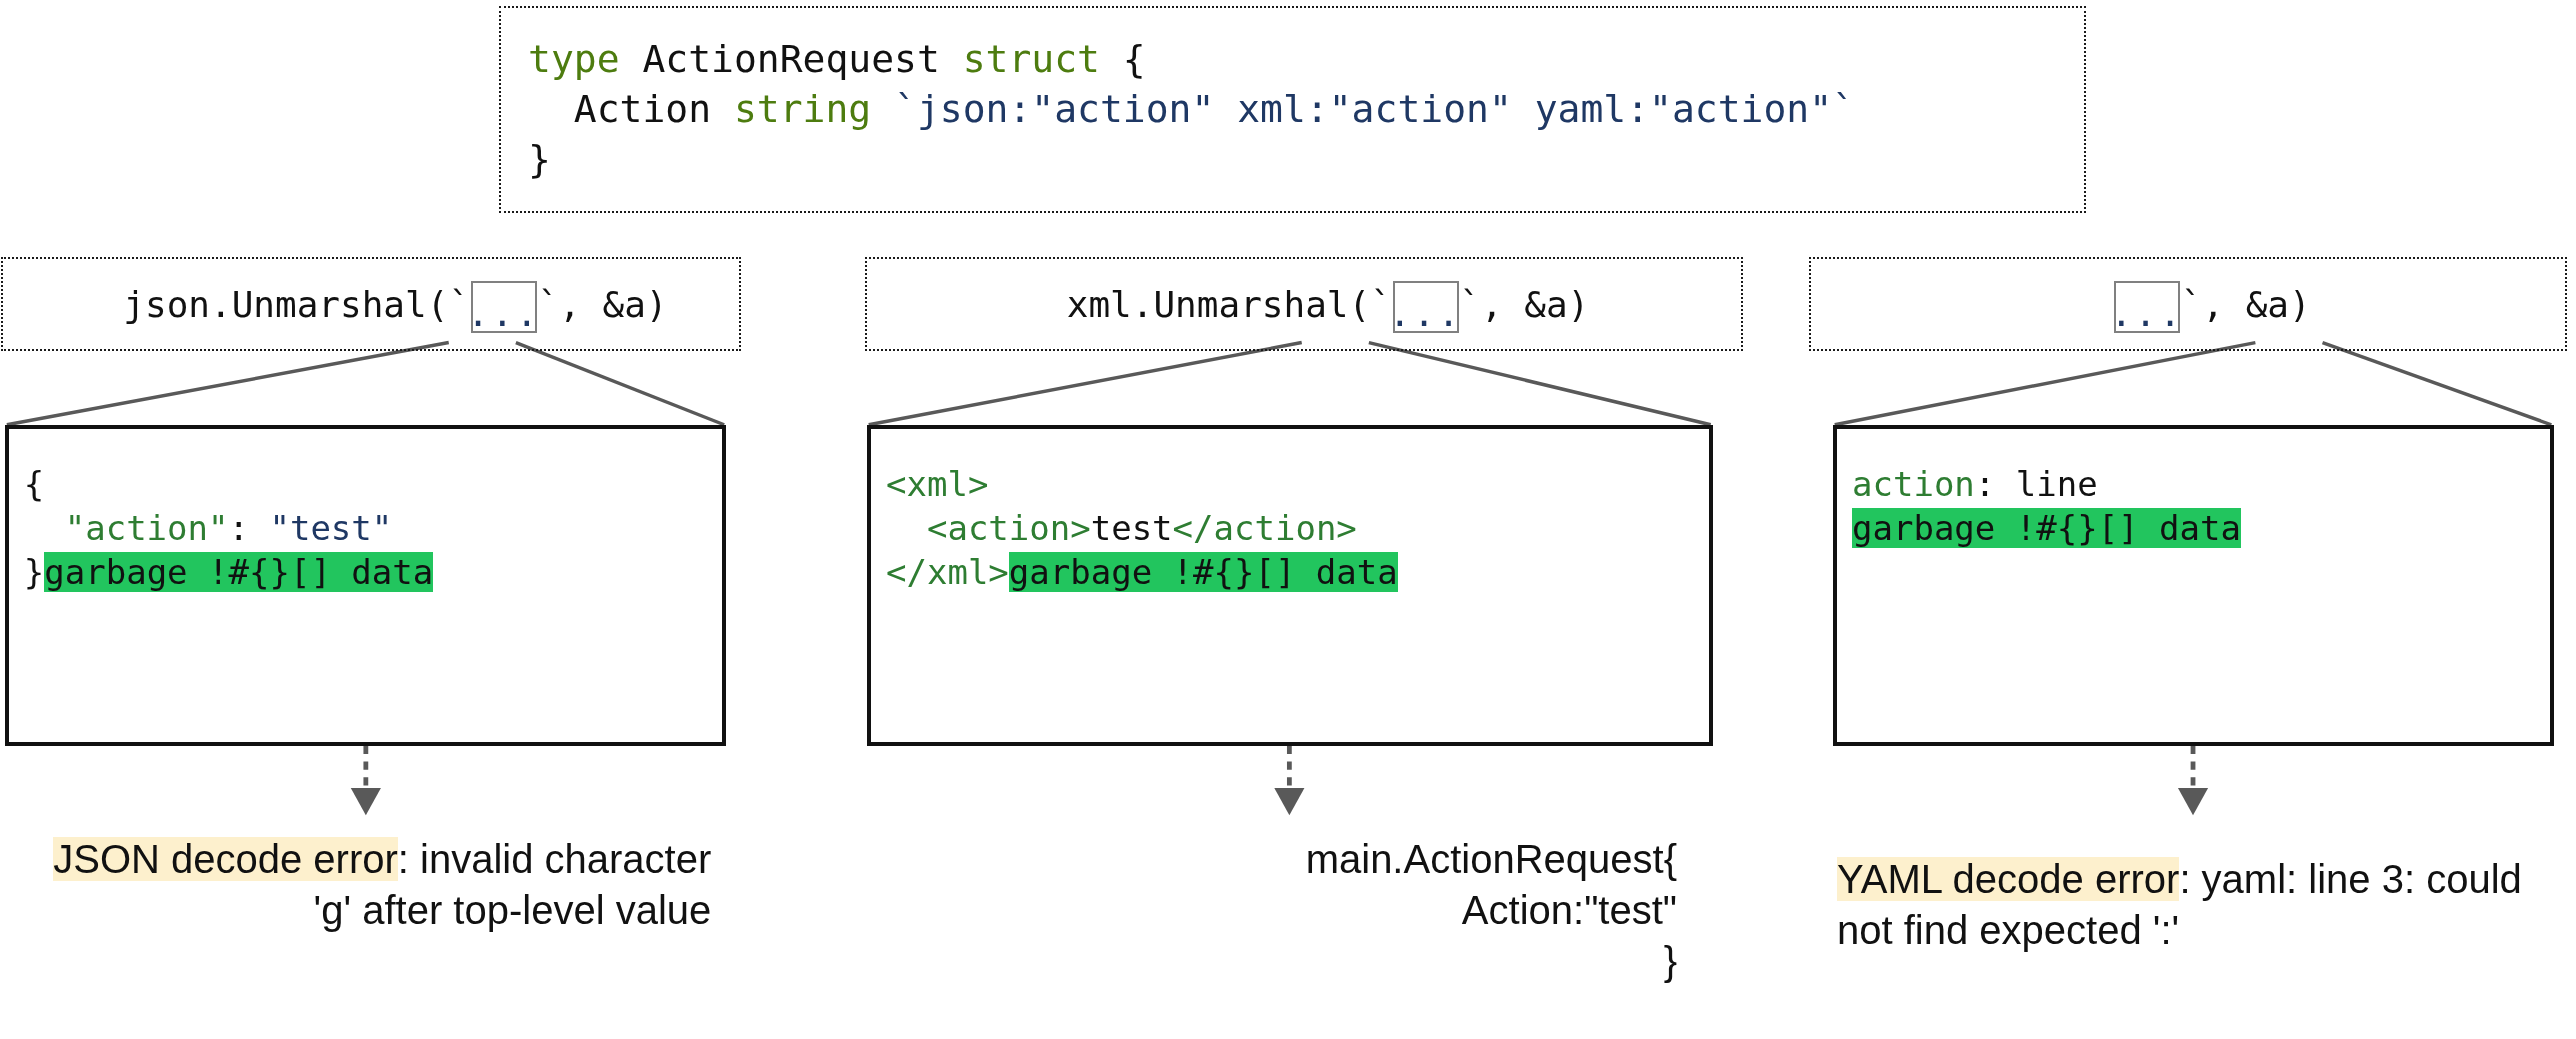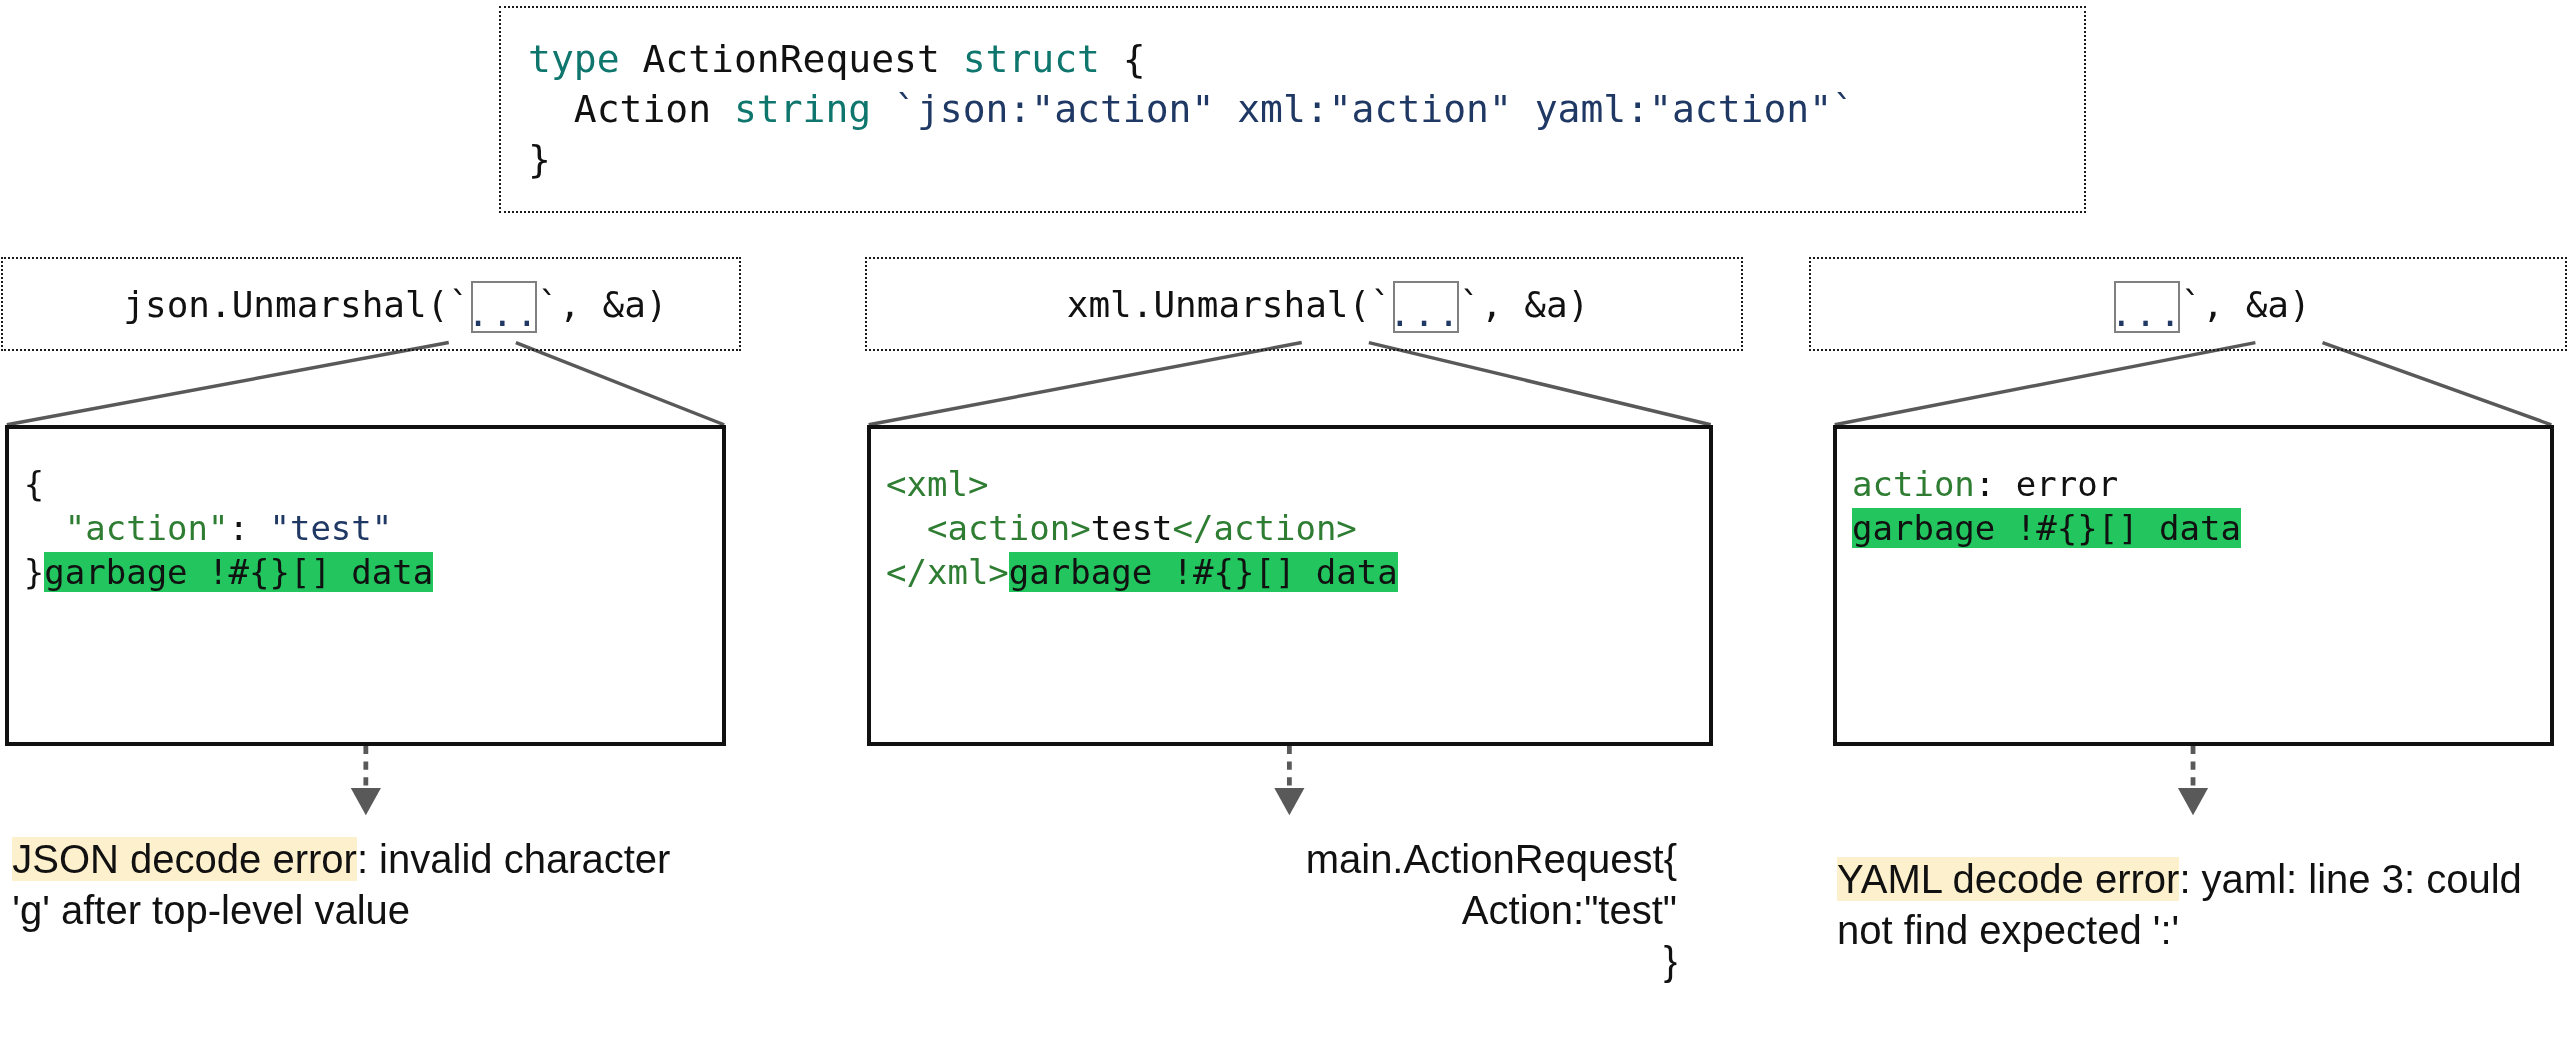"type" .kw { color: #0f766e -> #4d7c0f }
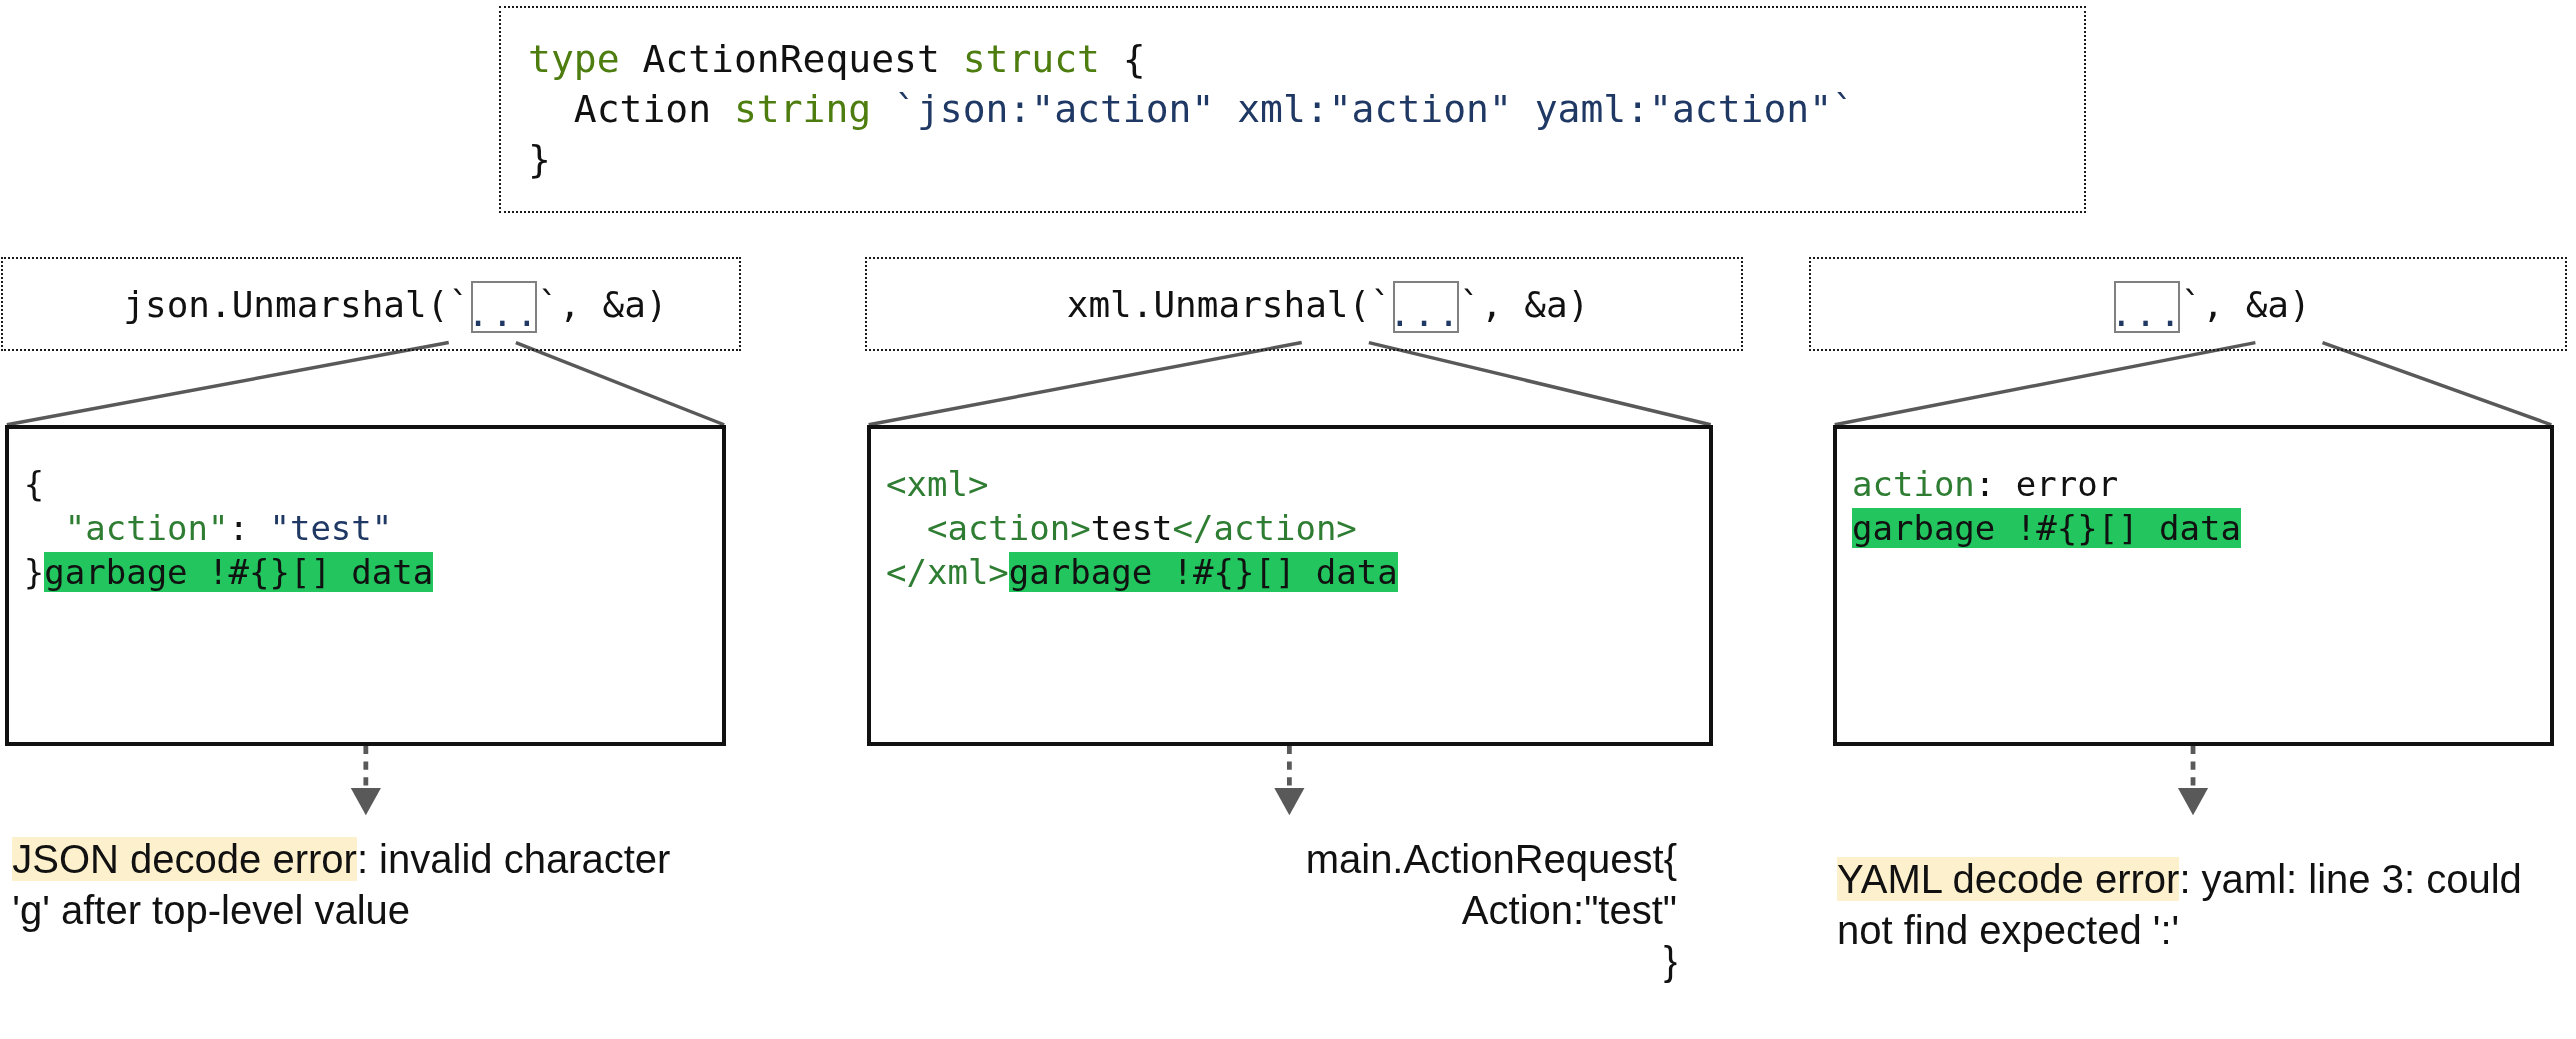": error" span.plain { text: error -> line }
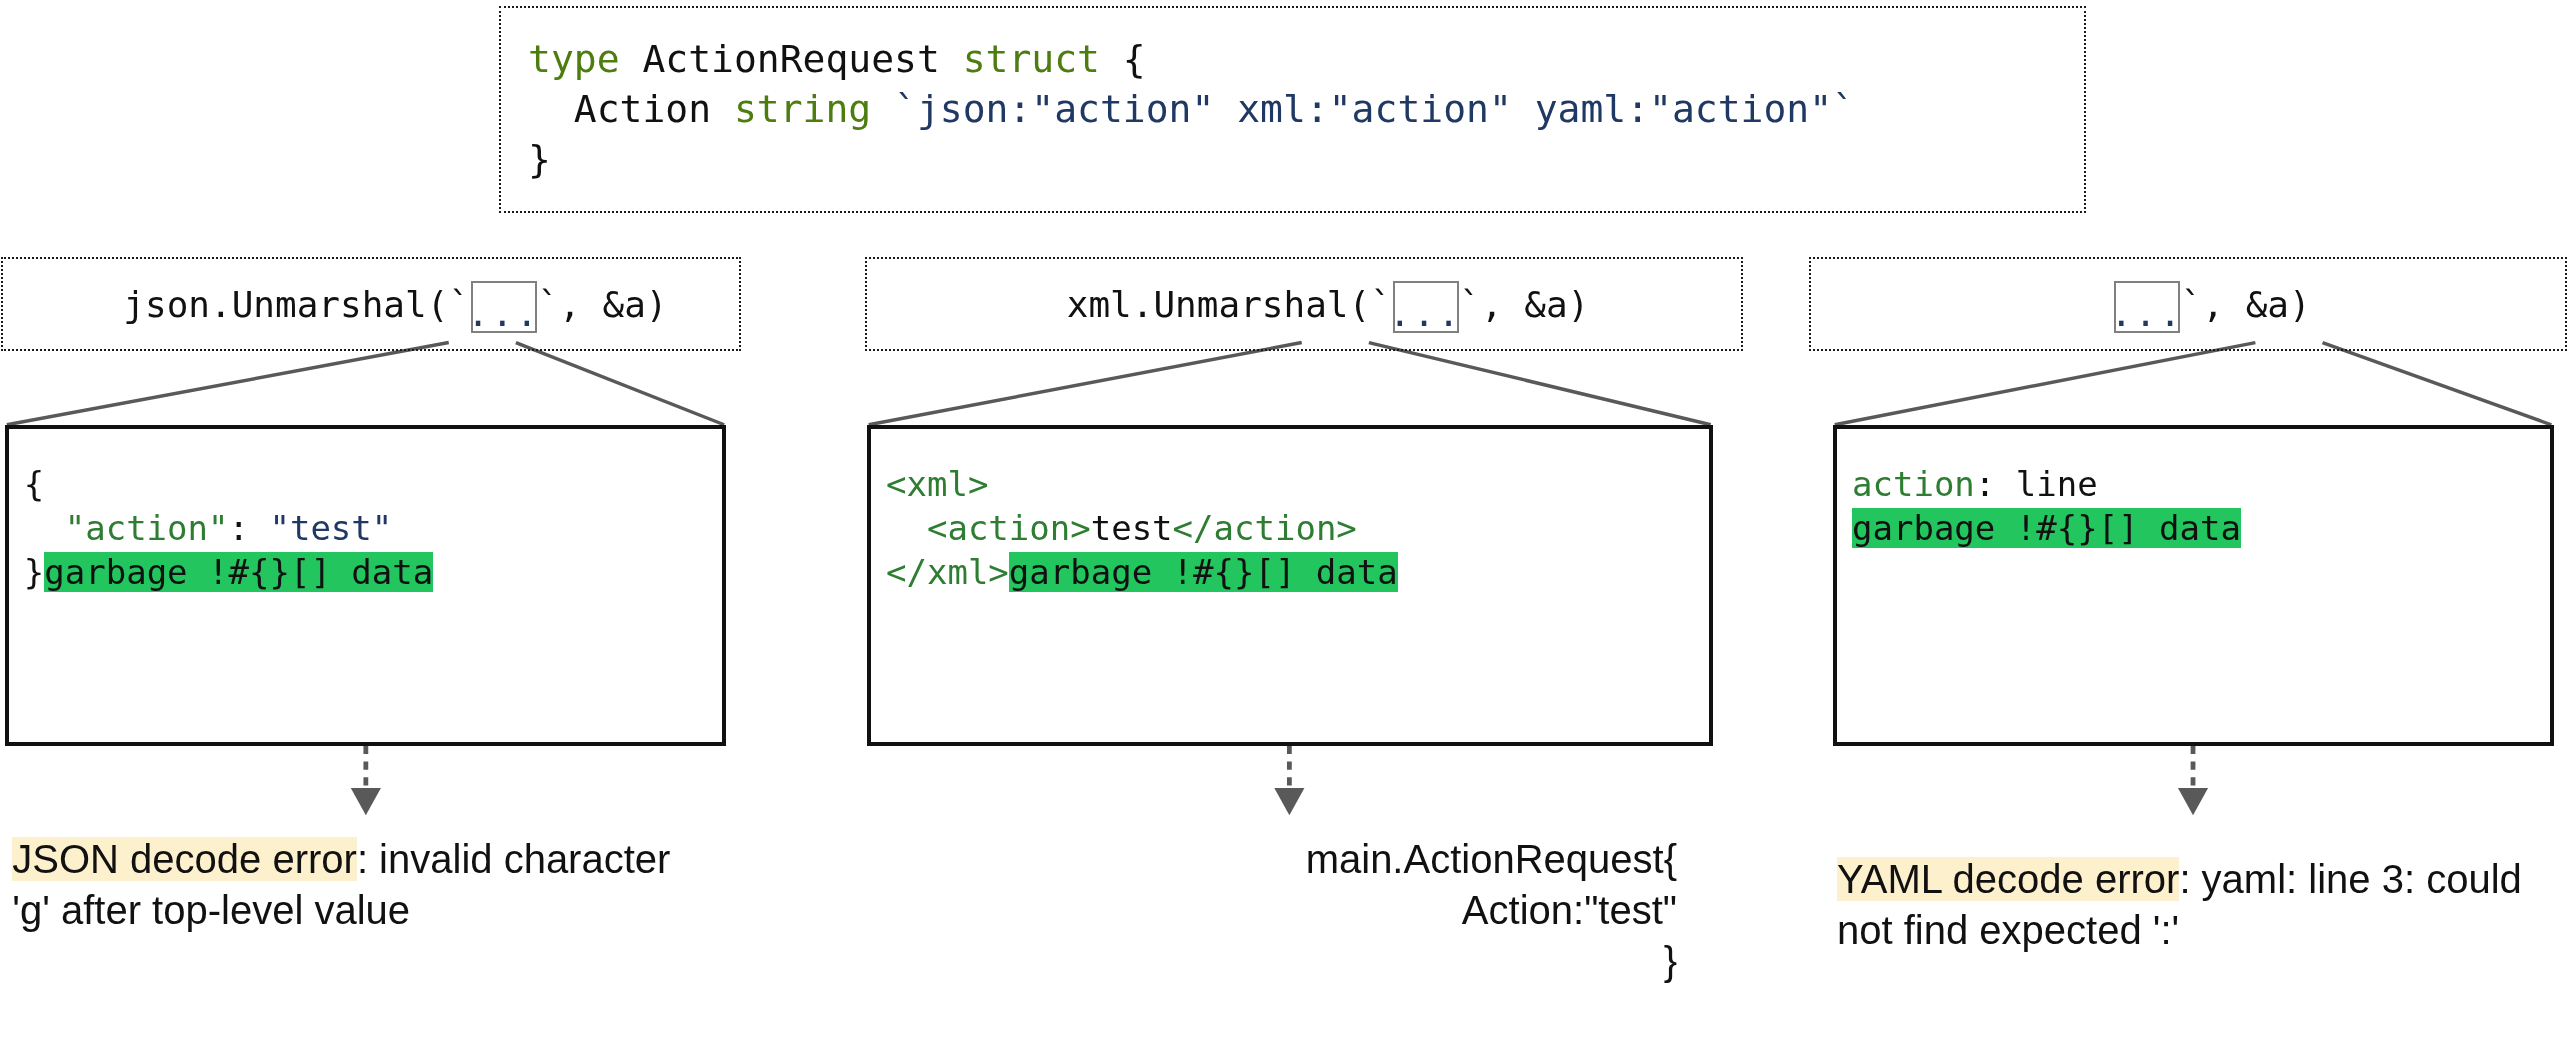"JSON decode error: invalid character" #result-json { text-align: left -> right }
